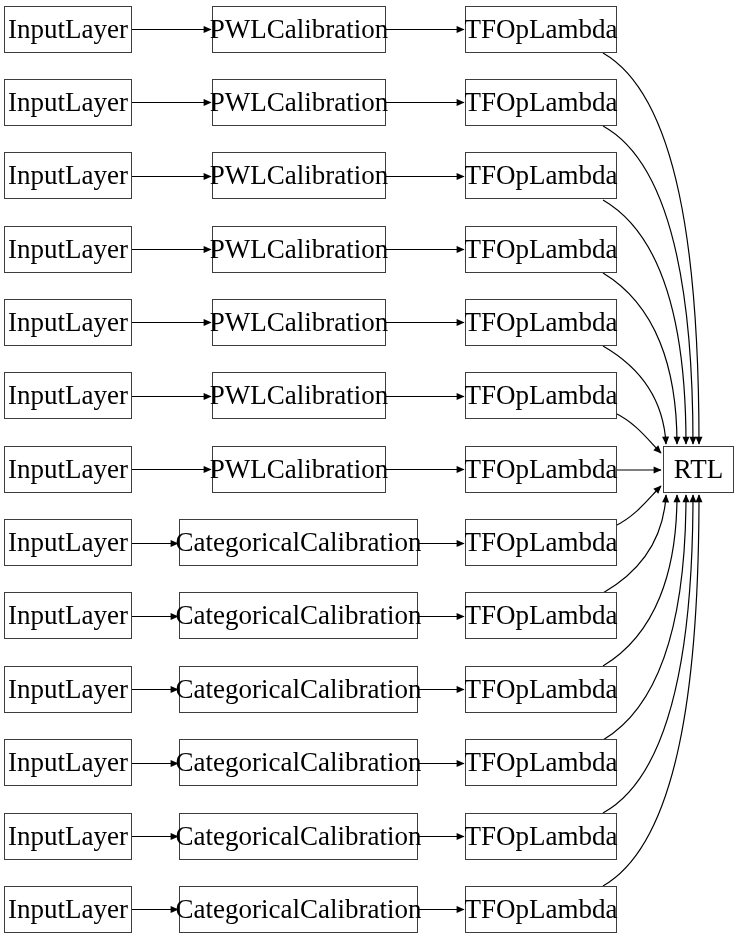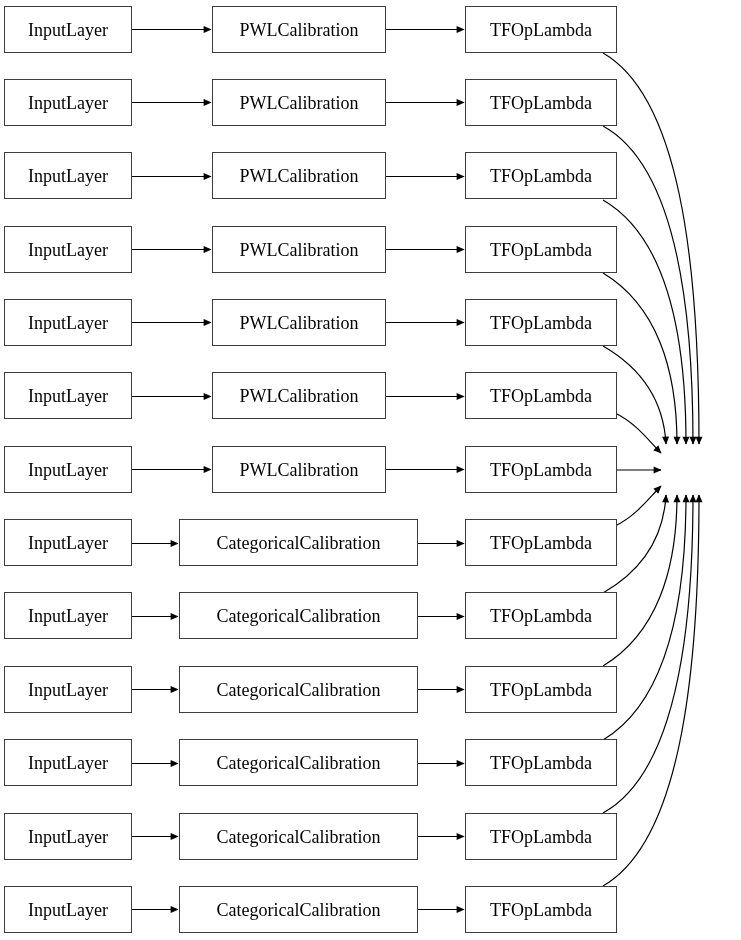"InputLayer" .node { font-size: 18px -> 27px }
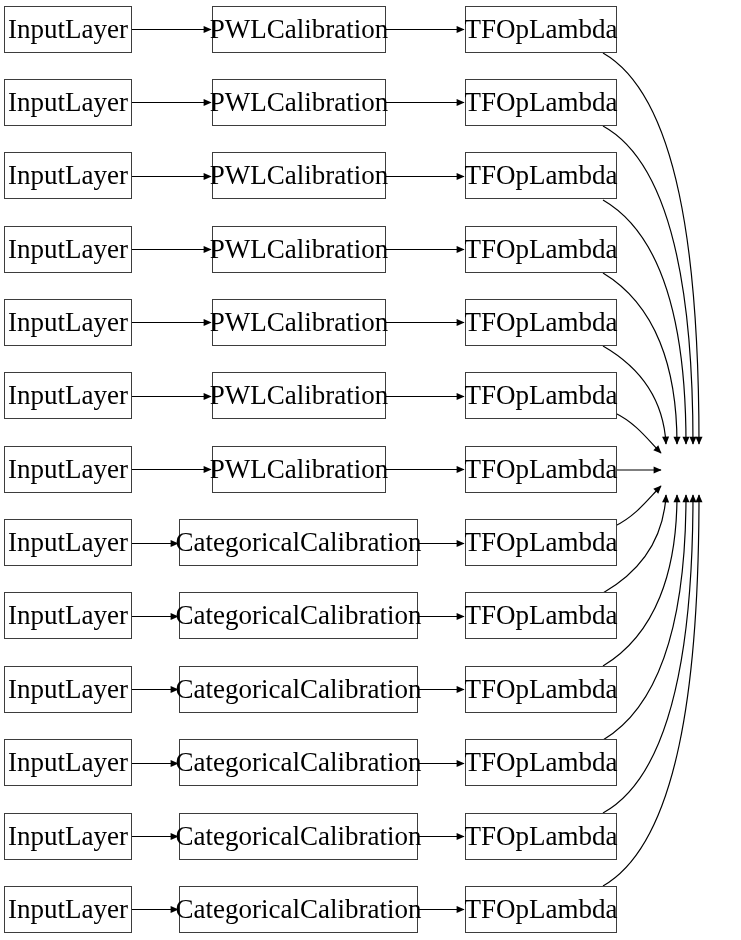"RTL" div.node { html: none -> <div>RTL</div> }
